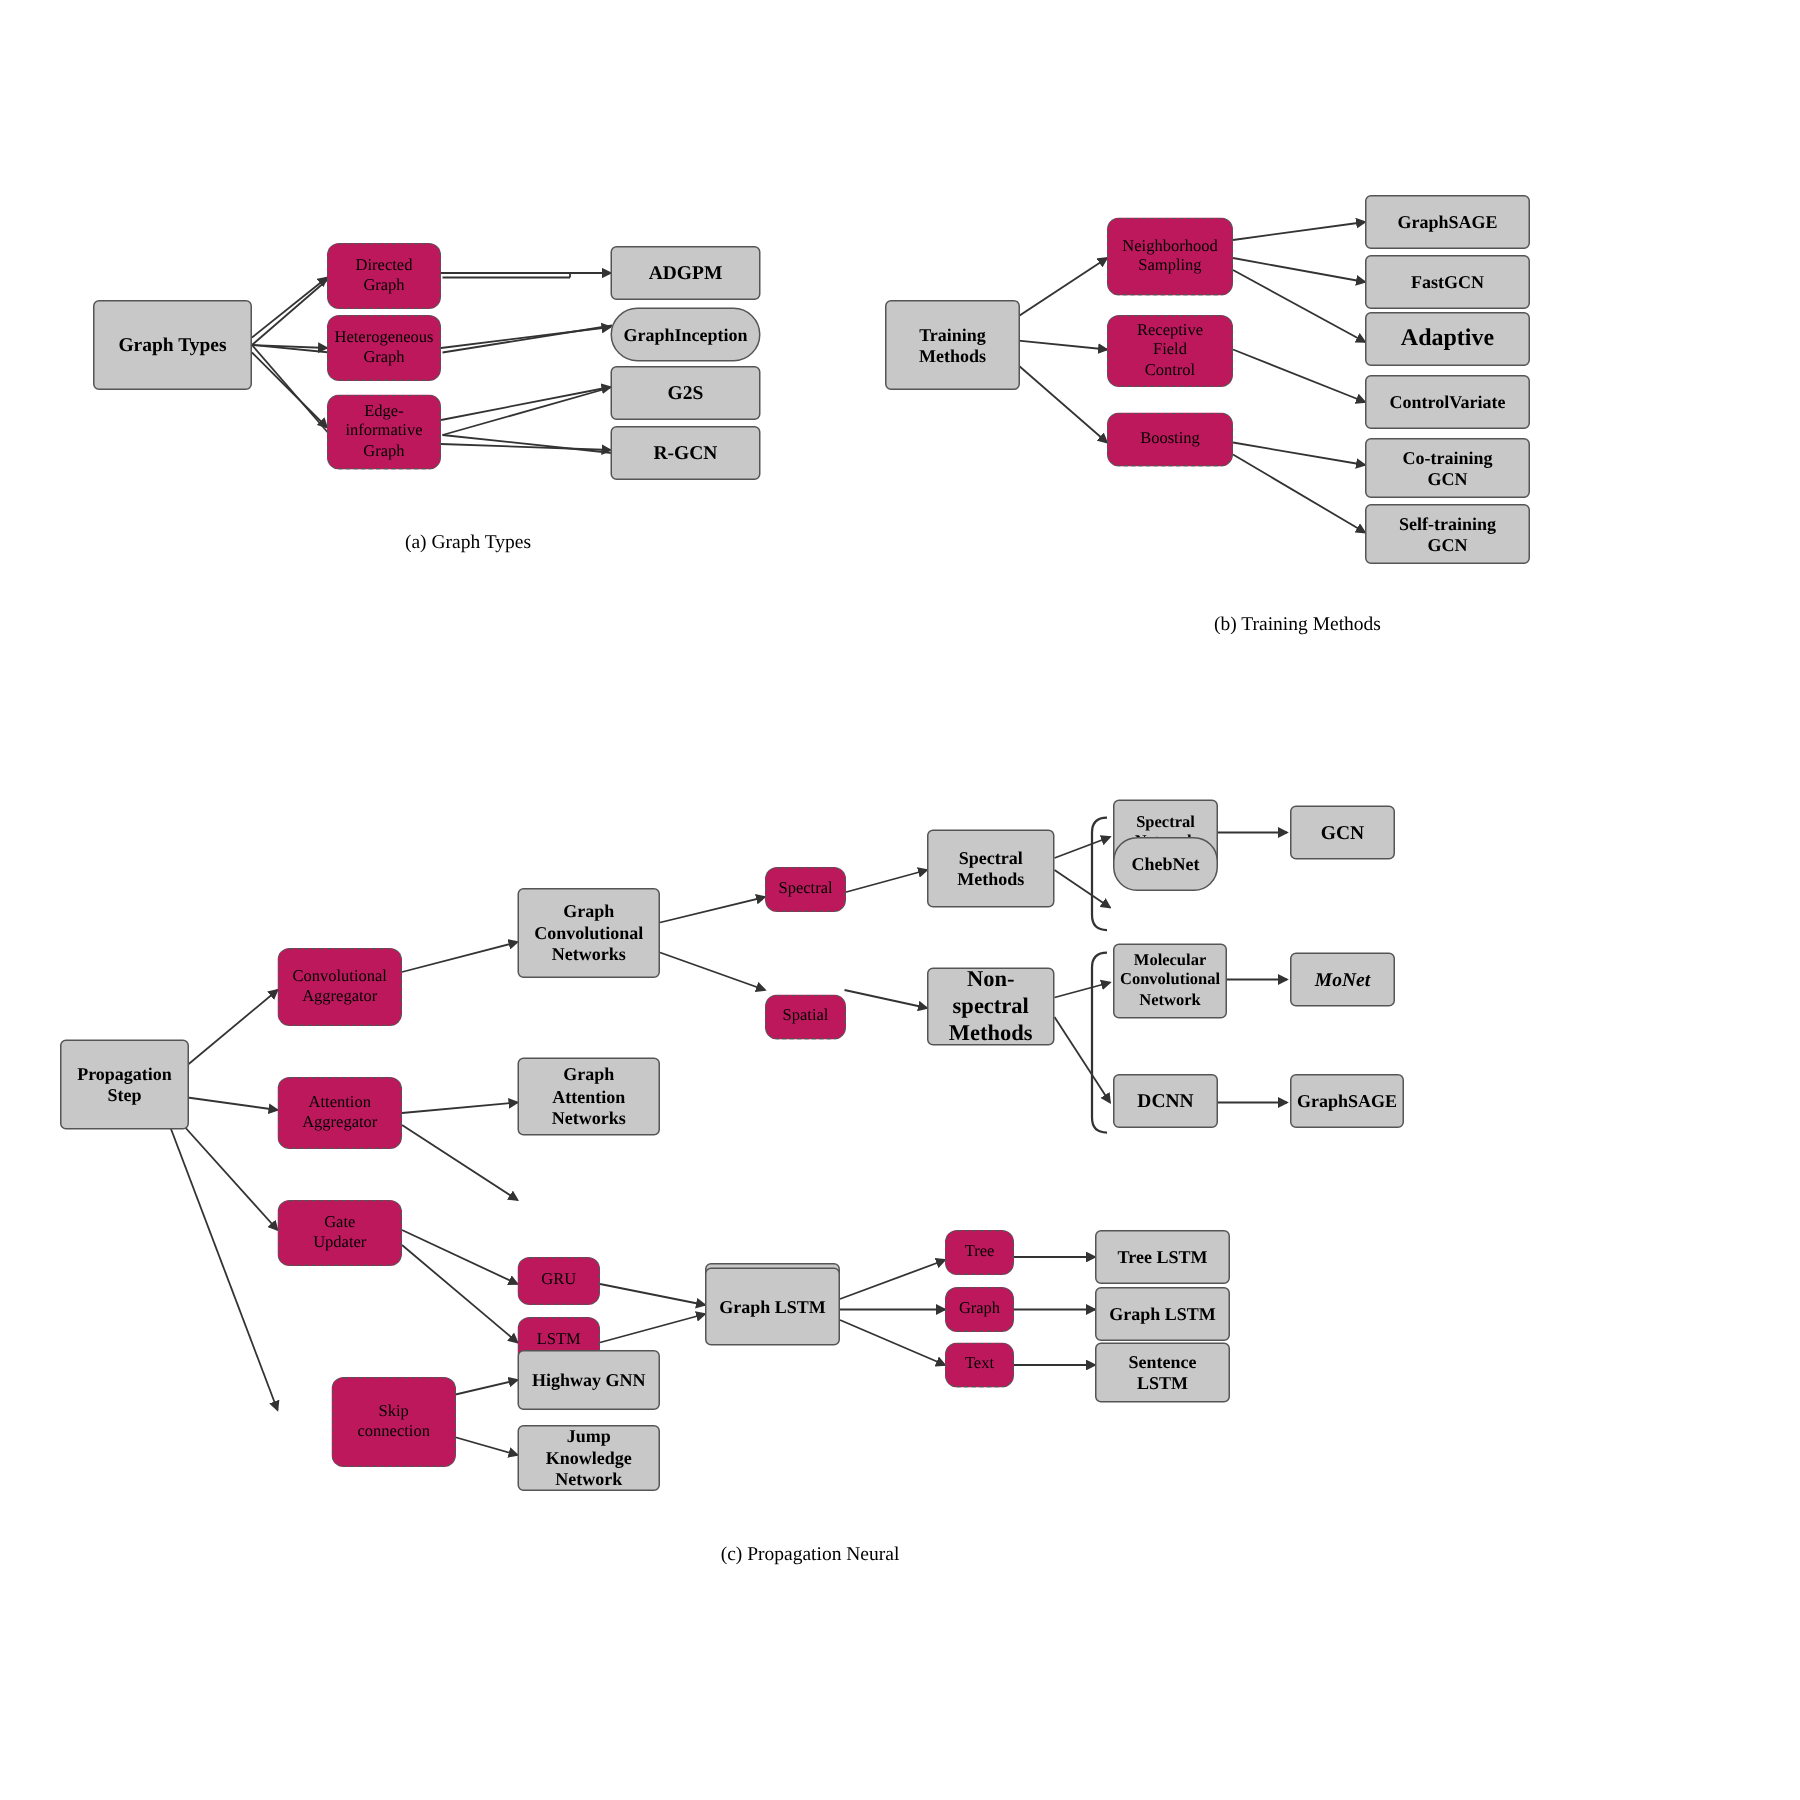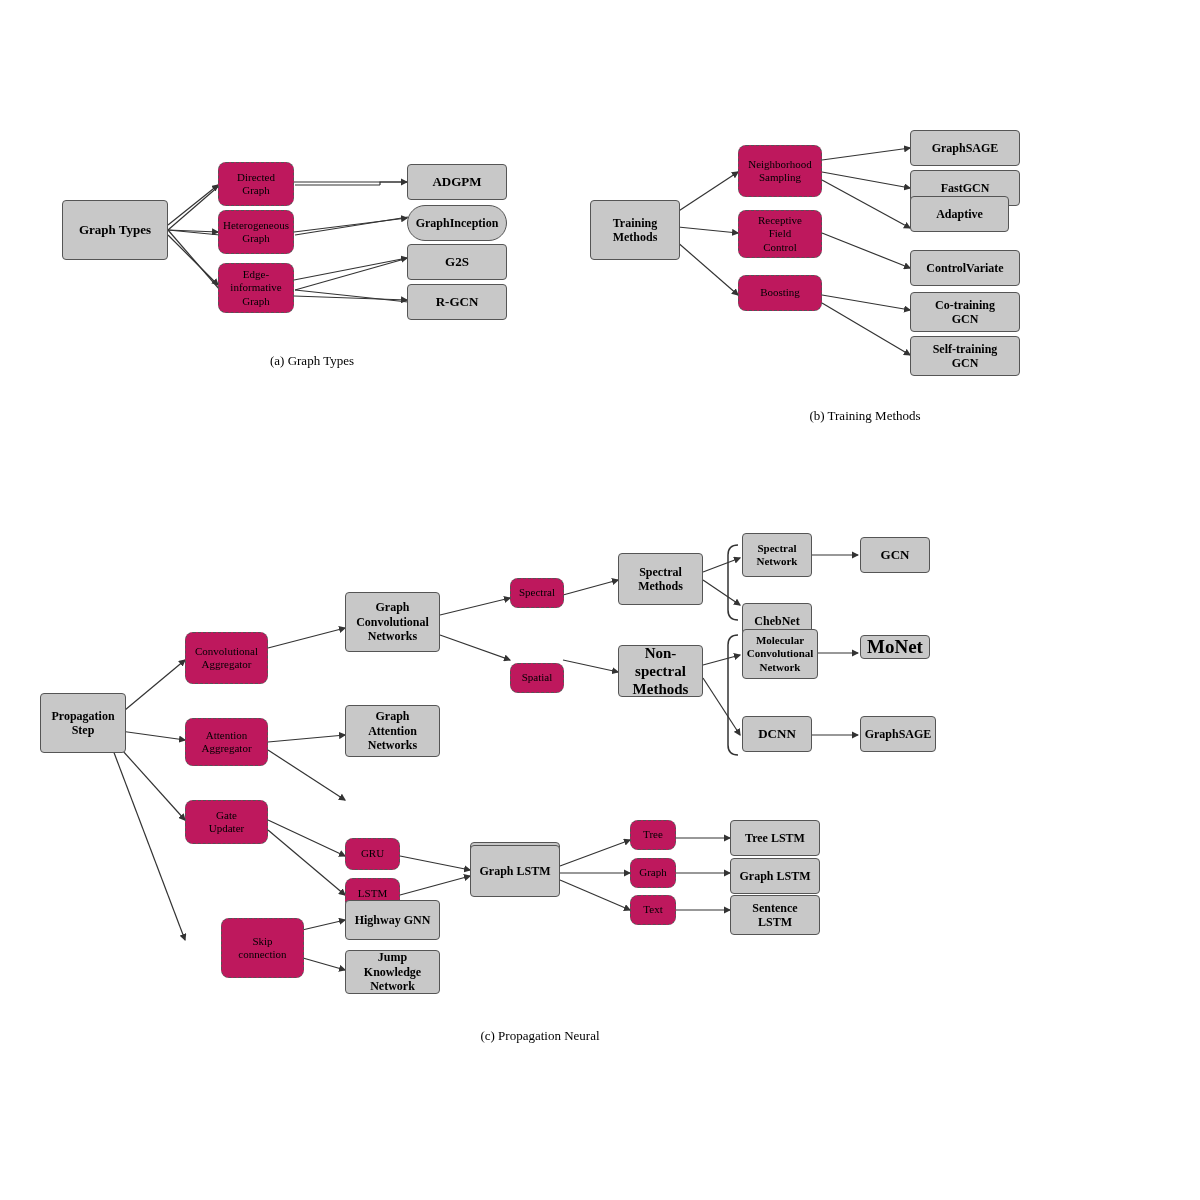"Adaptive" div.box { font-size: 12px -> 16px; top: 196px -> 208px; width: 99px -> 110px }
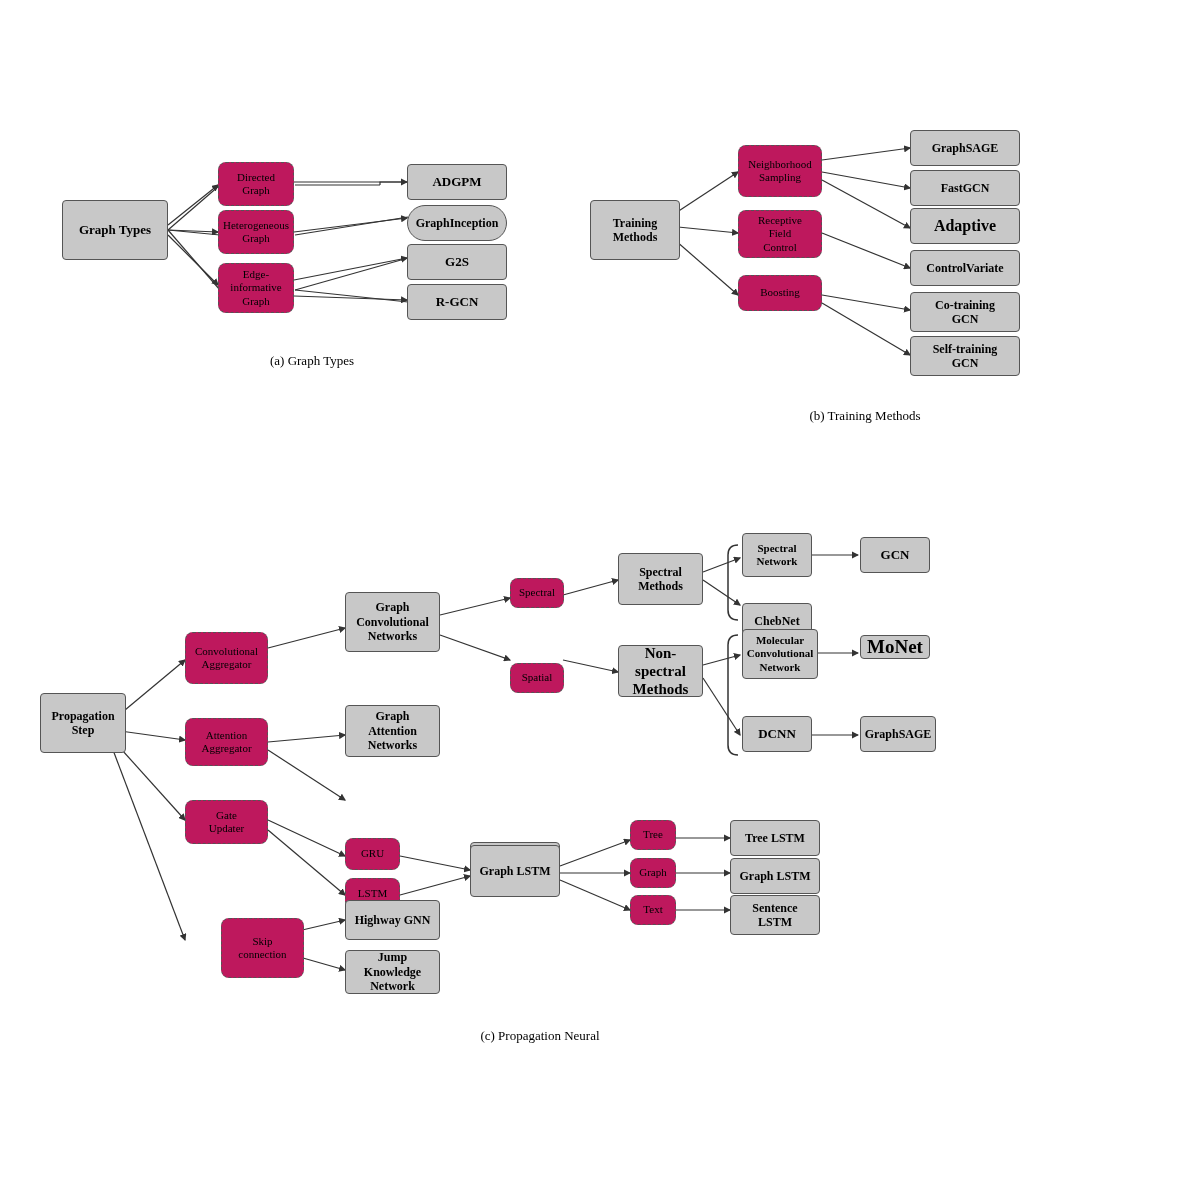"ChebNet" div.box { border-radius: none -> 16px; top: 603px -> 558px }
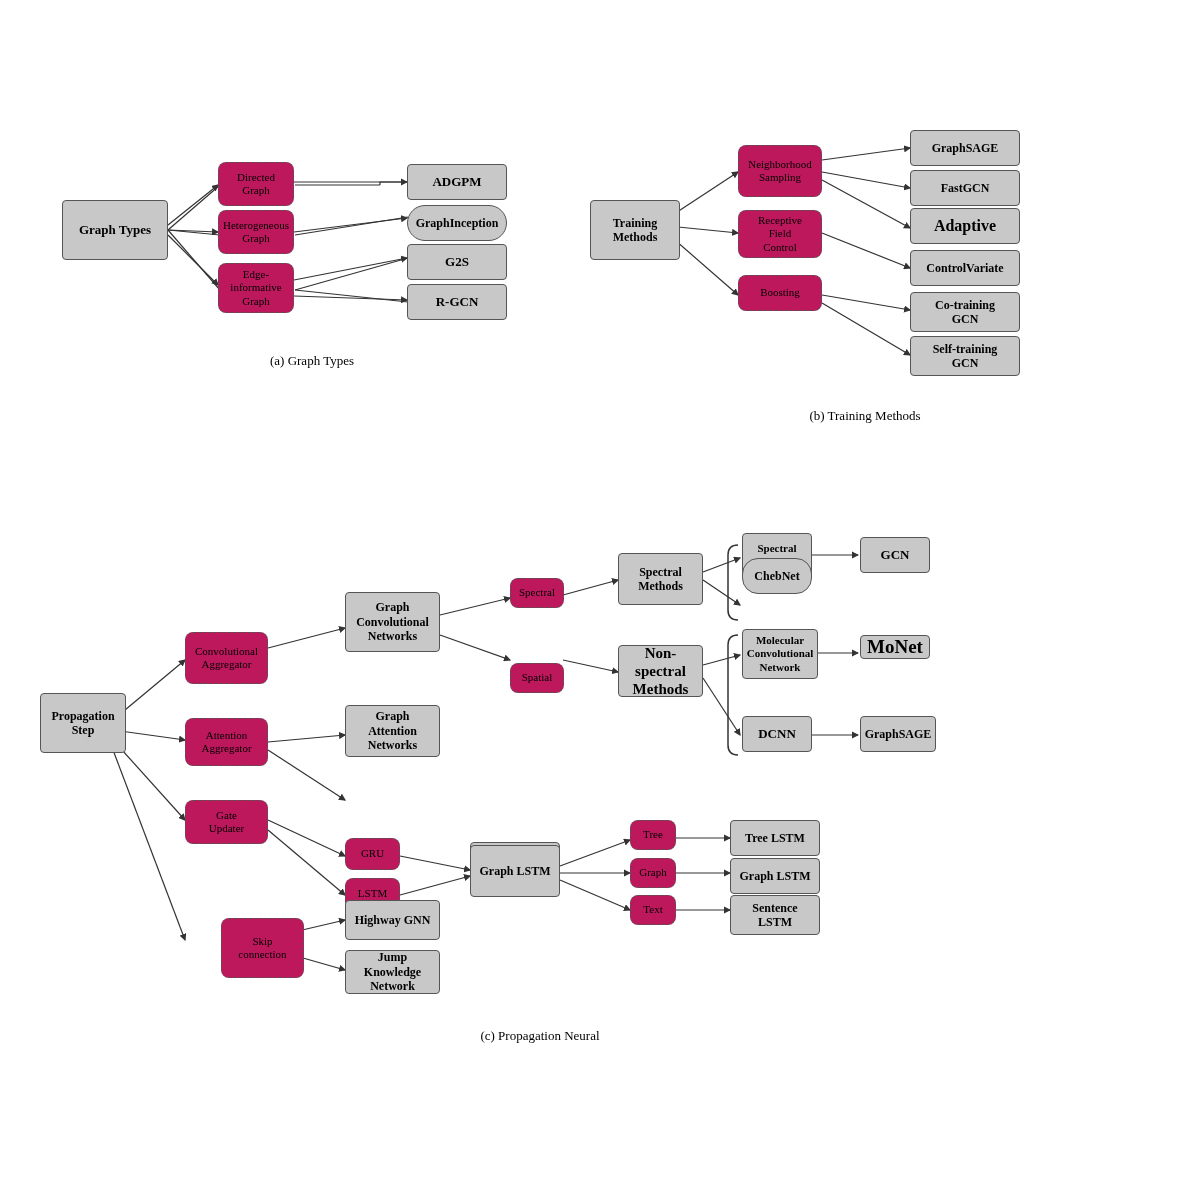"MoNet" div.box { font-size: 19px -> 13px; font-style: none -> italic; height: 24px -> 36px }
